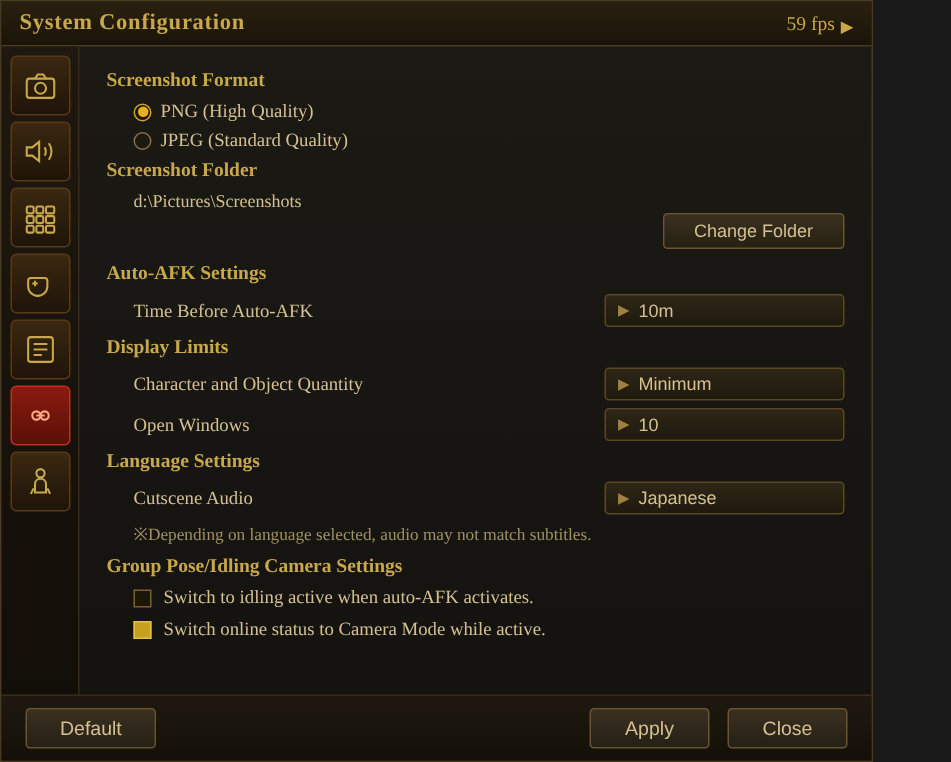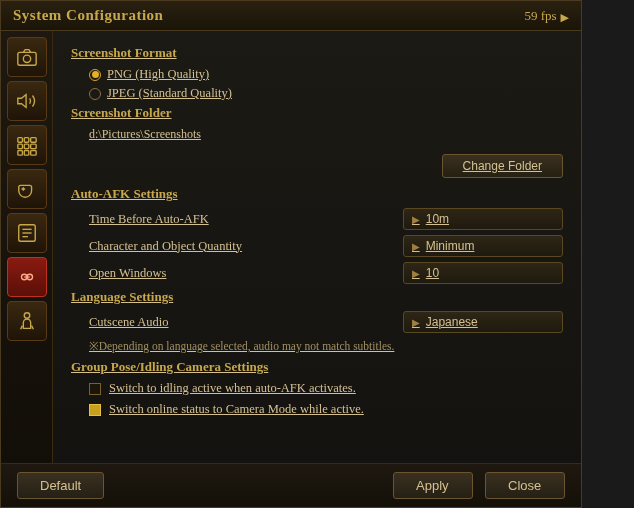"Screenshot Format" .content-area { text-decoration: underline -> none }
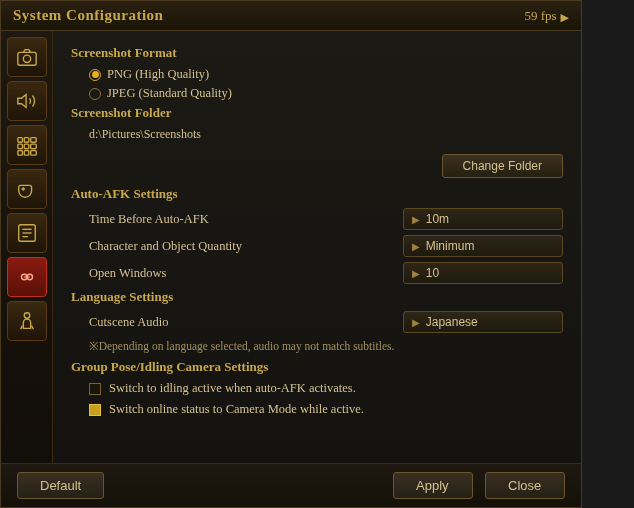"d:\Pictures\Screenshots" .folder-path { margin-bottom: 12px -> 0 }
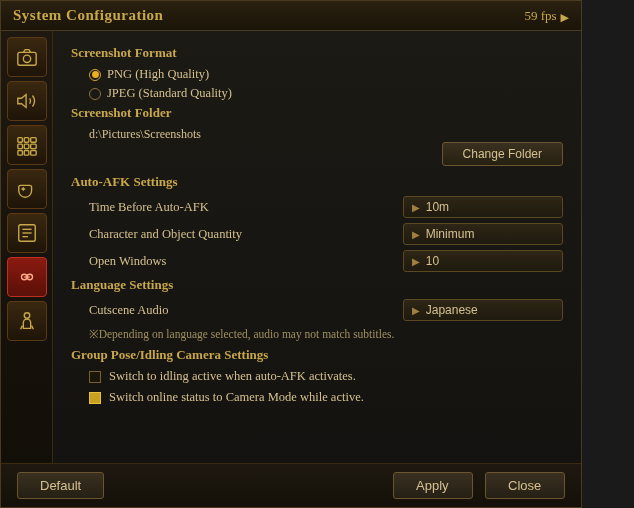"Display Limits" div.section-header { html: none -> <div>Display Limits</div> }
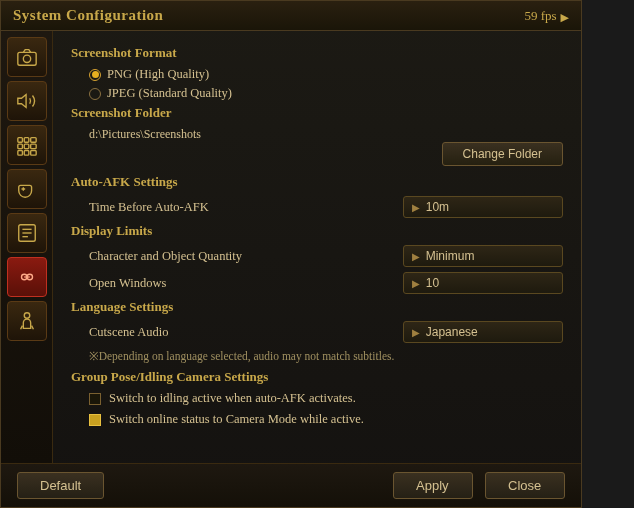"Default" .bottom-btn { text-align: left -> center }
